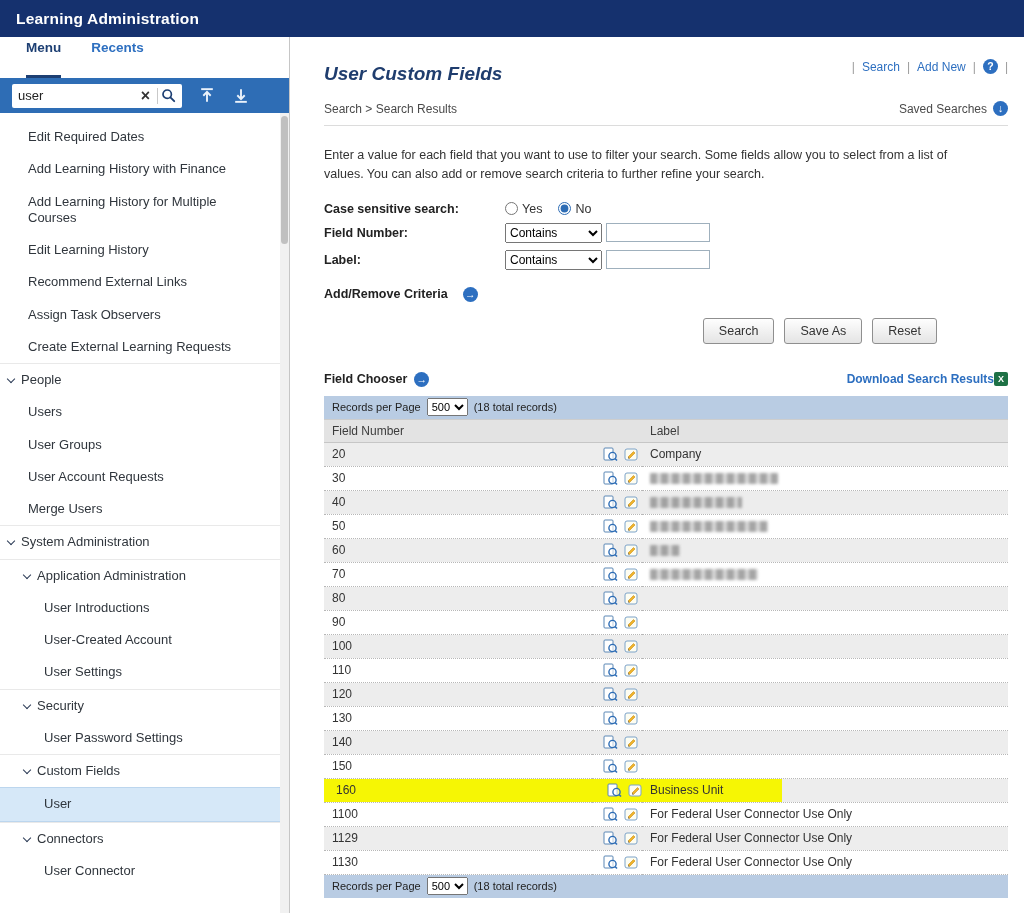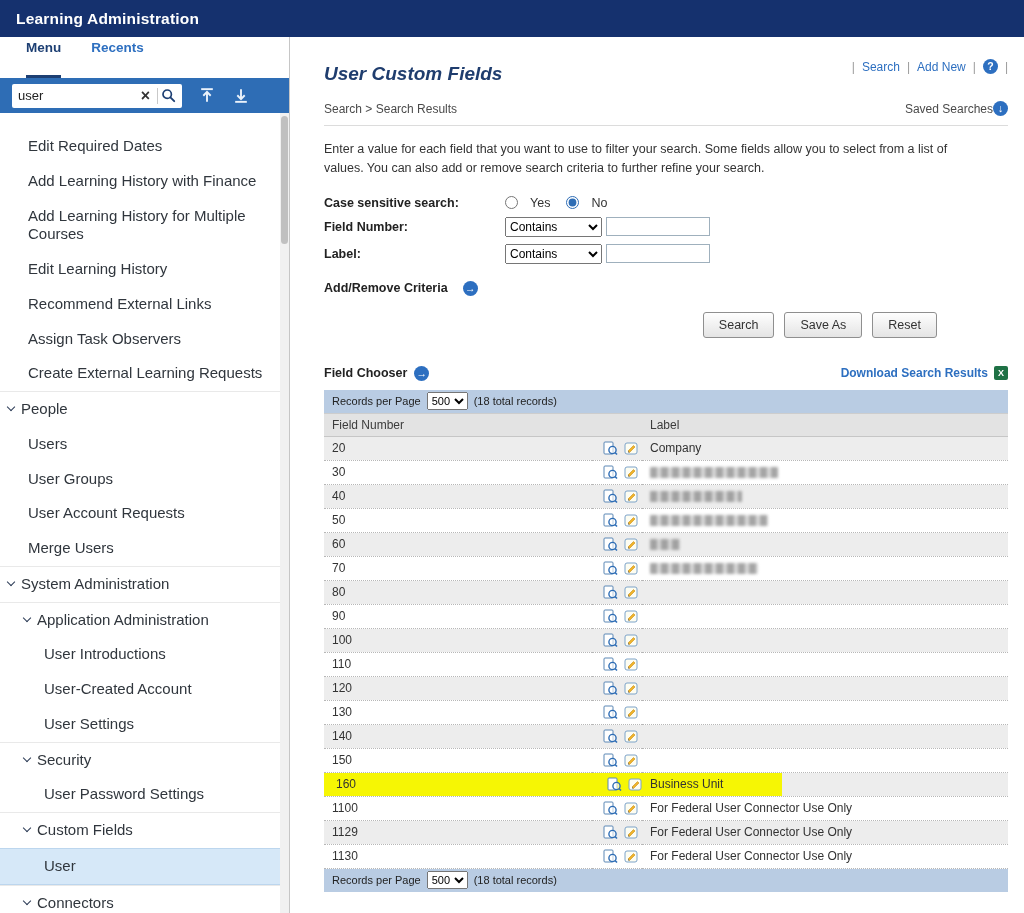"Saved Searches" .saved { gap: none -> 6px }
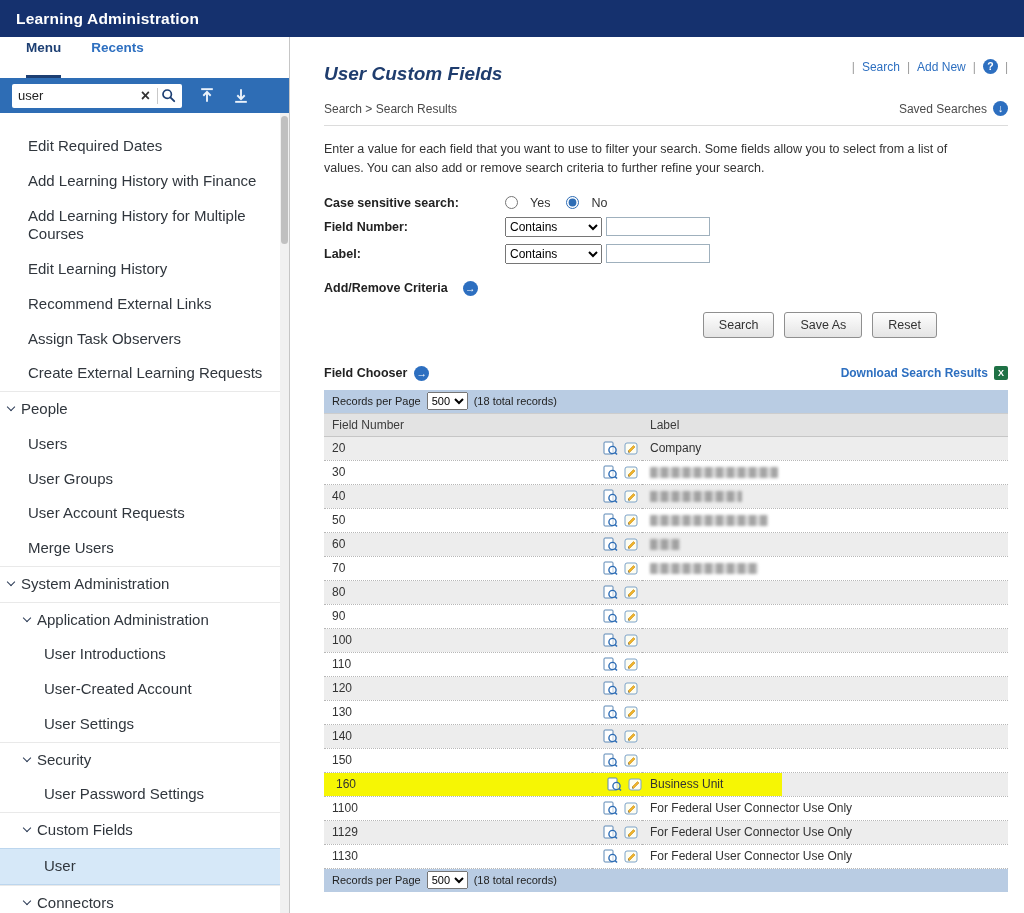"Edit Required Dates" .menu { font-size: 15px -> 13px; padding-top: 16px -> 8px }
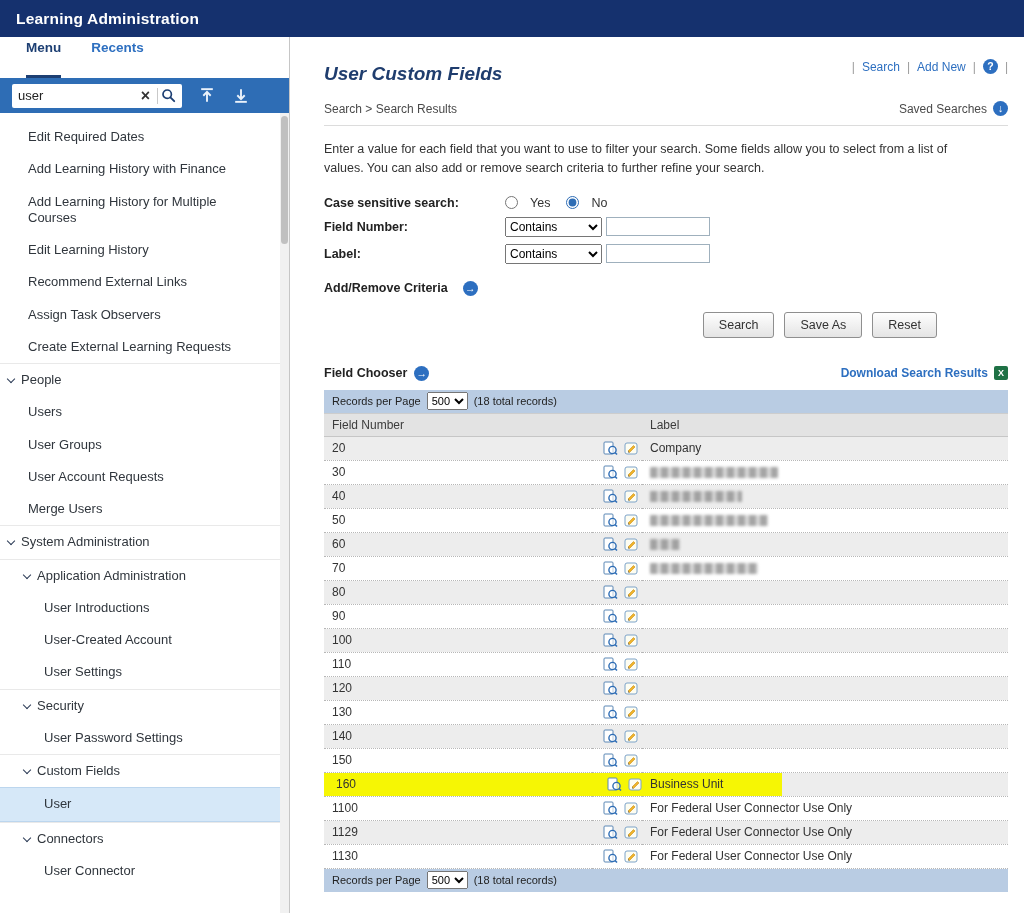"Enter a value for each" .intro { margin-top: 14px -> 20px }
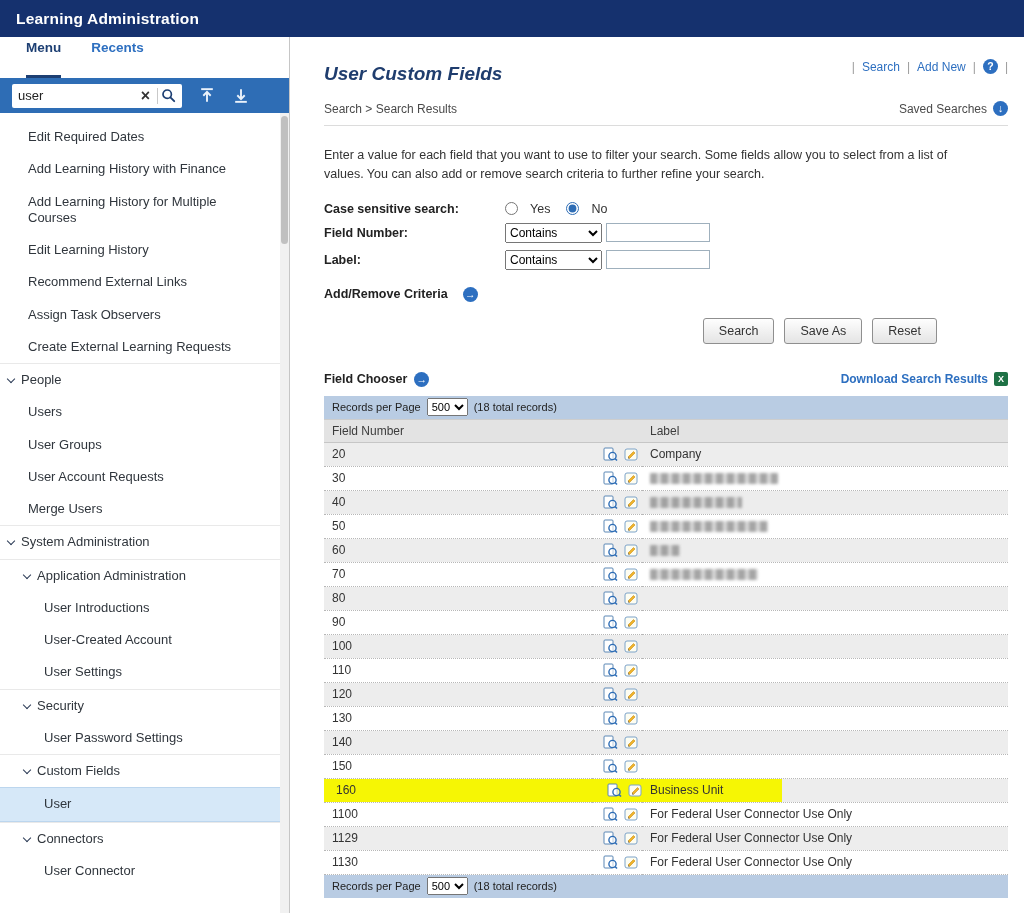"Yes" .radios label { gap: 12px -> 4px }
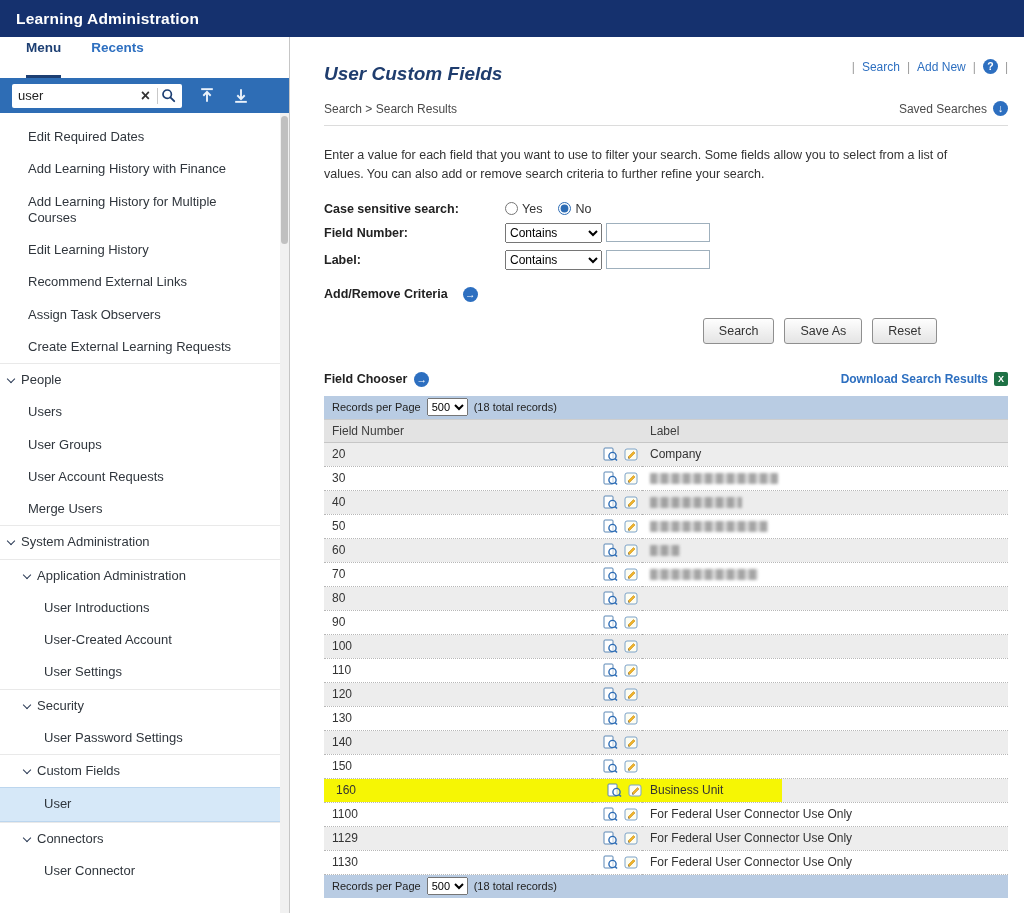"Download Search Results" .download { gap: 6px -> none }
